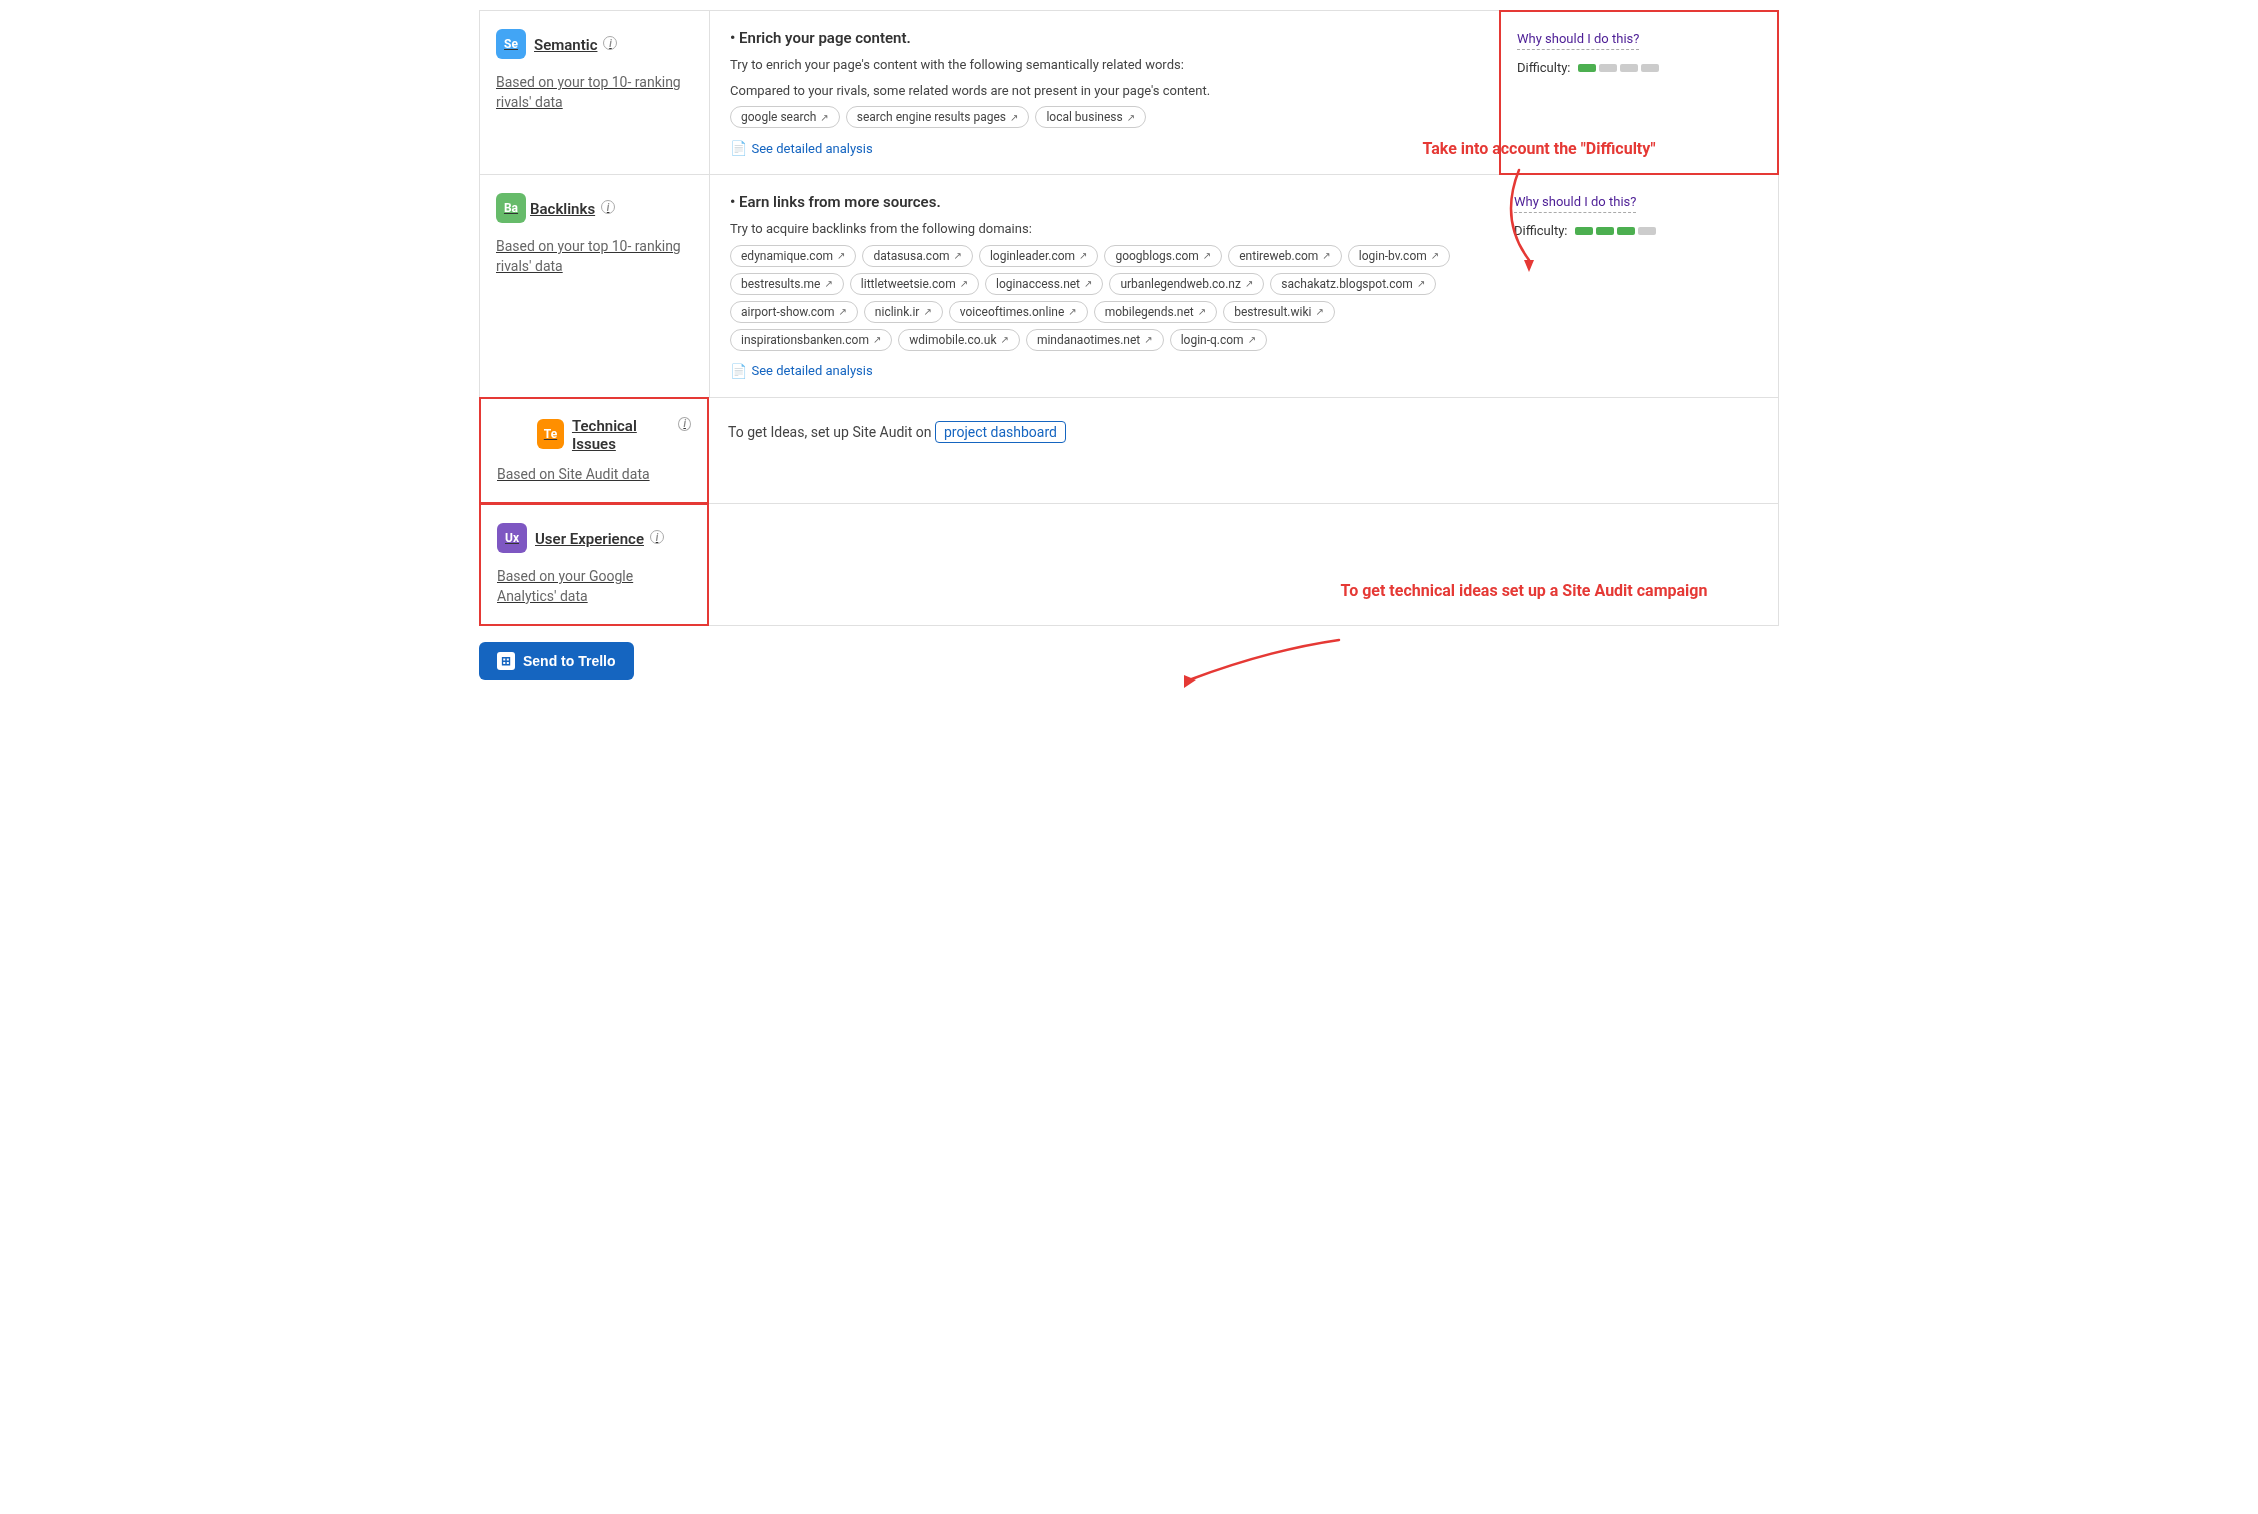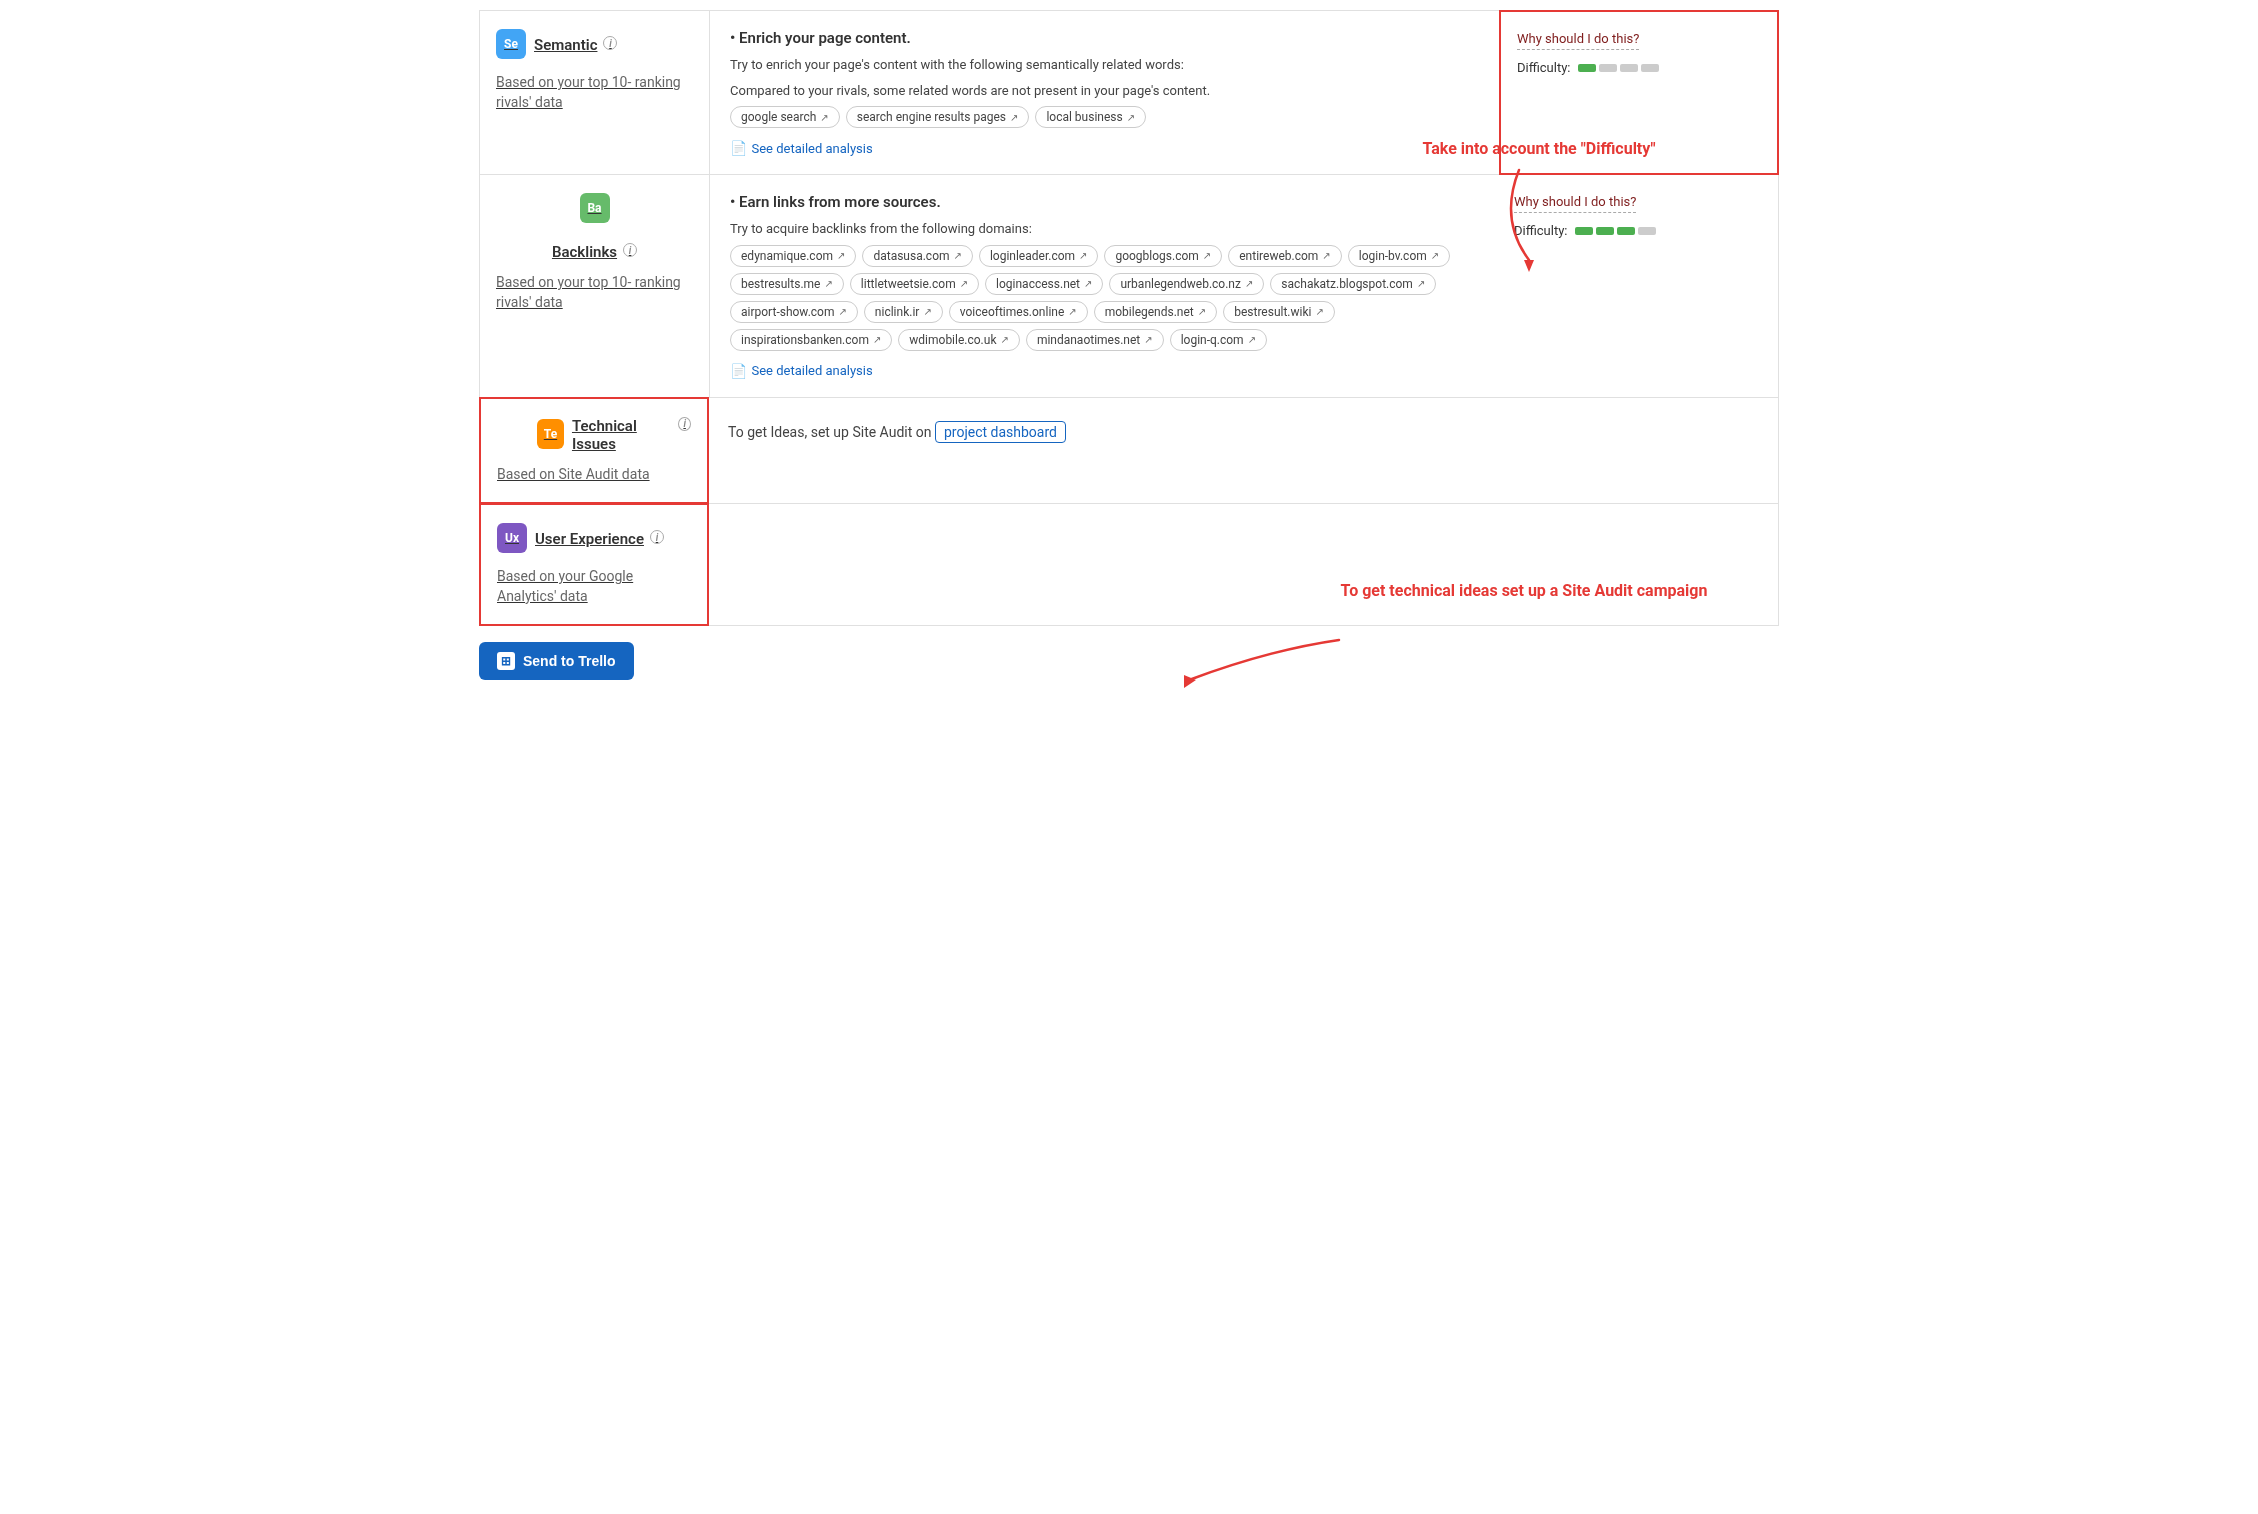"Why should I do this?" .why-title { color: #7f1d1d -> #4c1d95 }
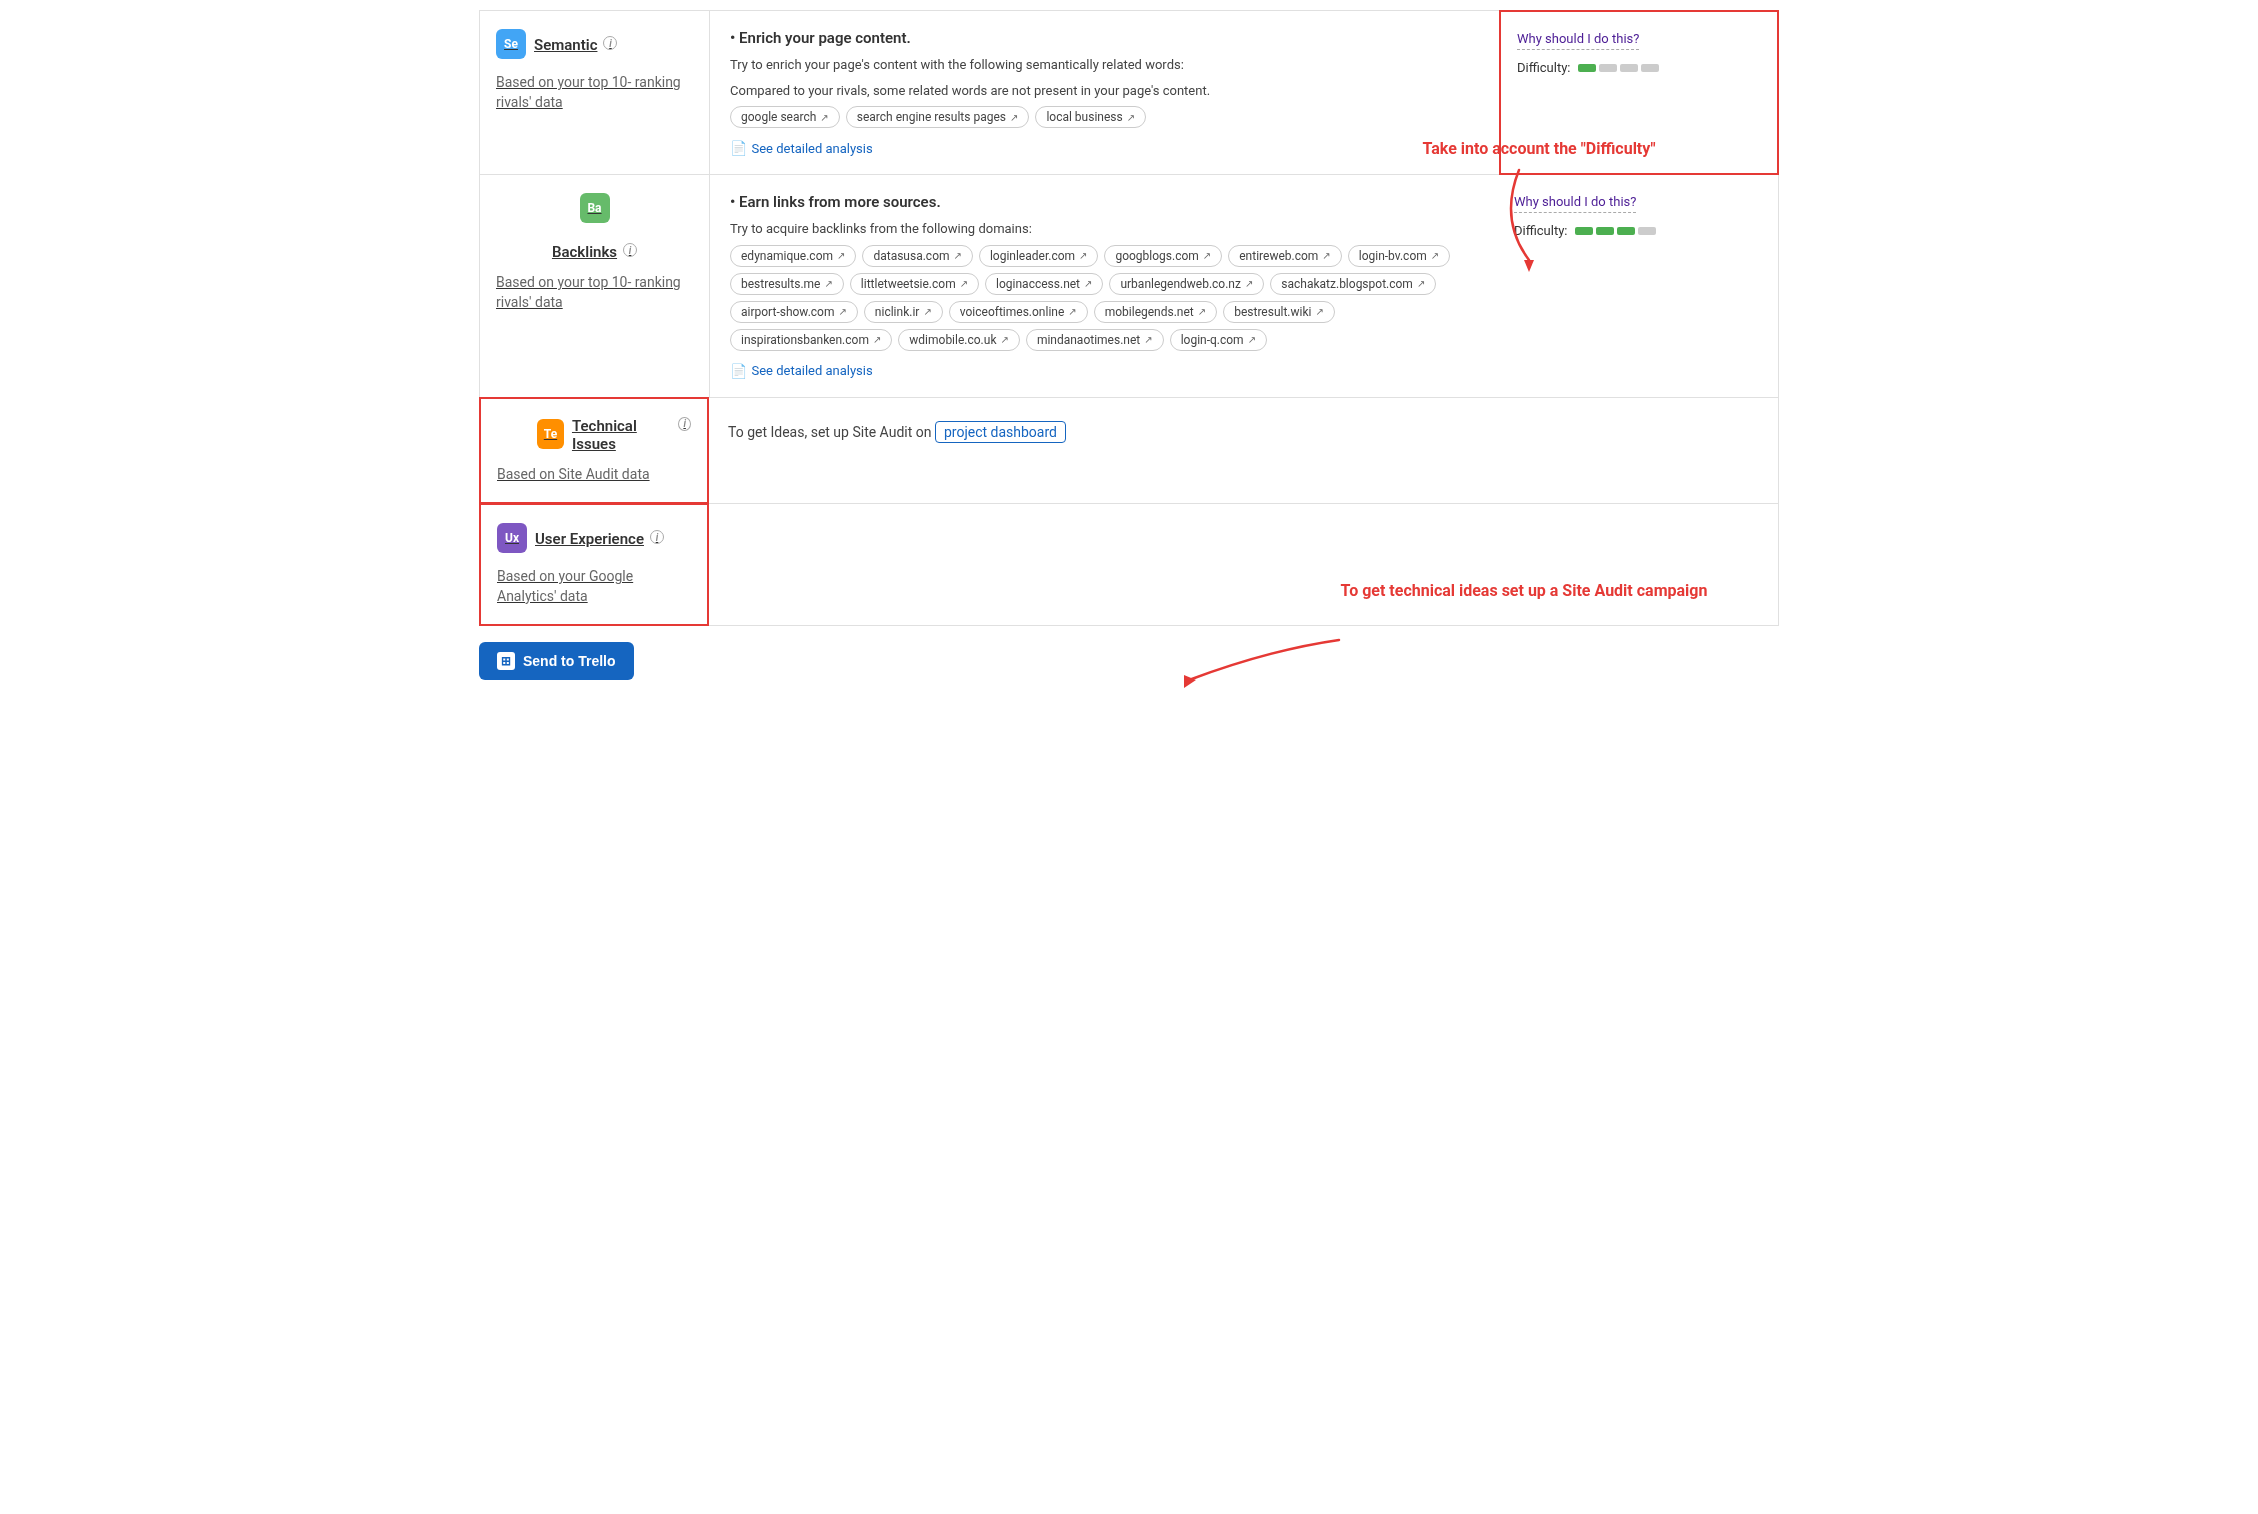"Ba" div { flex-direction: column -> none; gap: 12px -> 4px }
